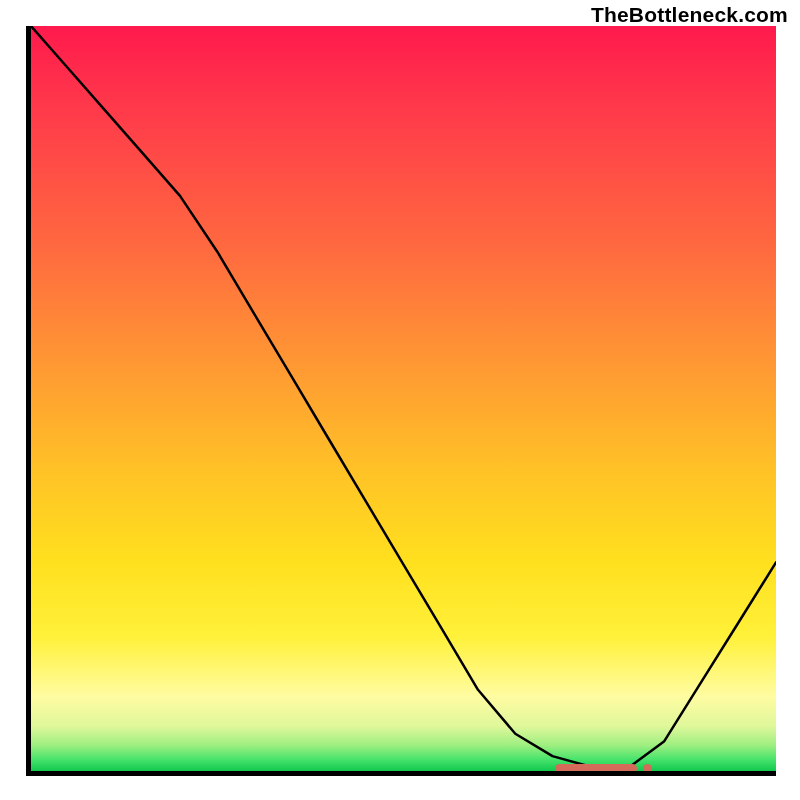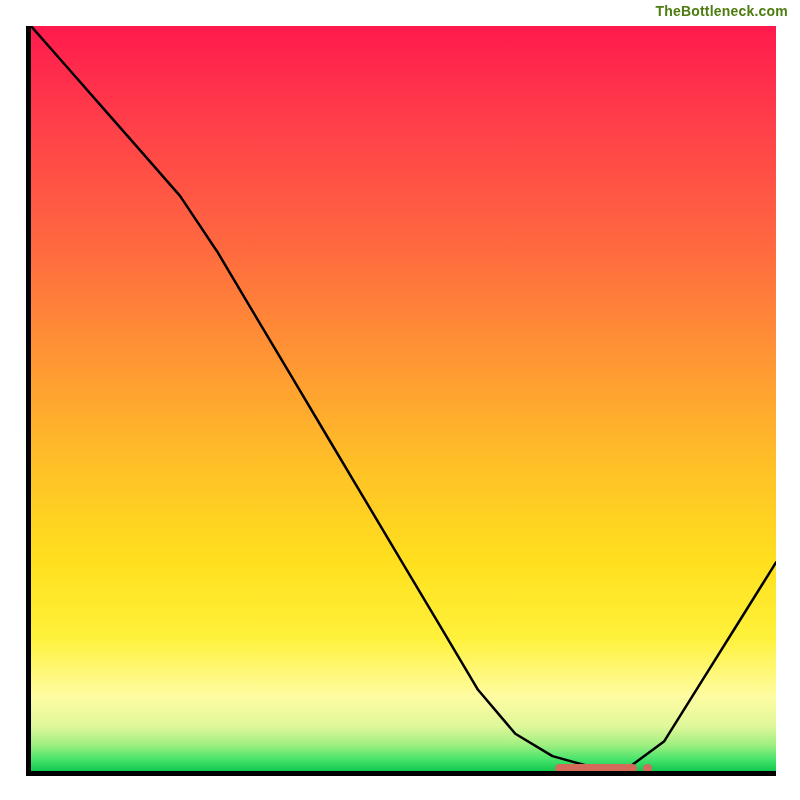"TheBottleneck.com" .watermark { color: #4d7c0f -> #000000; font-size: 14px -> 21px }
